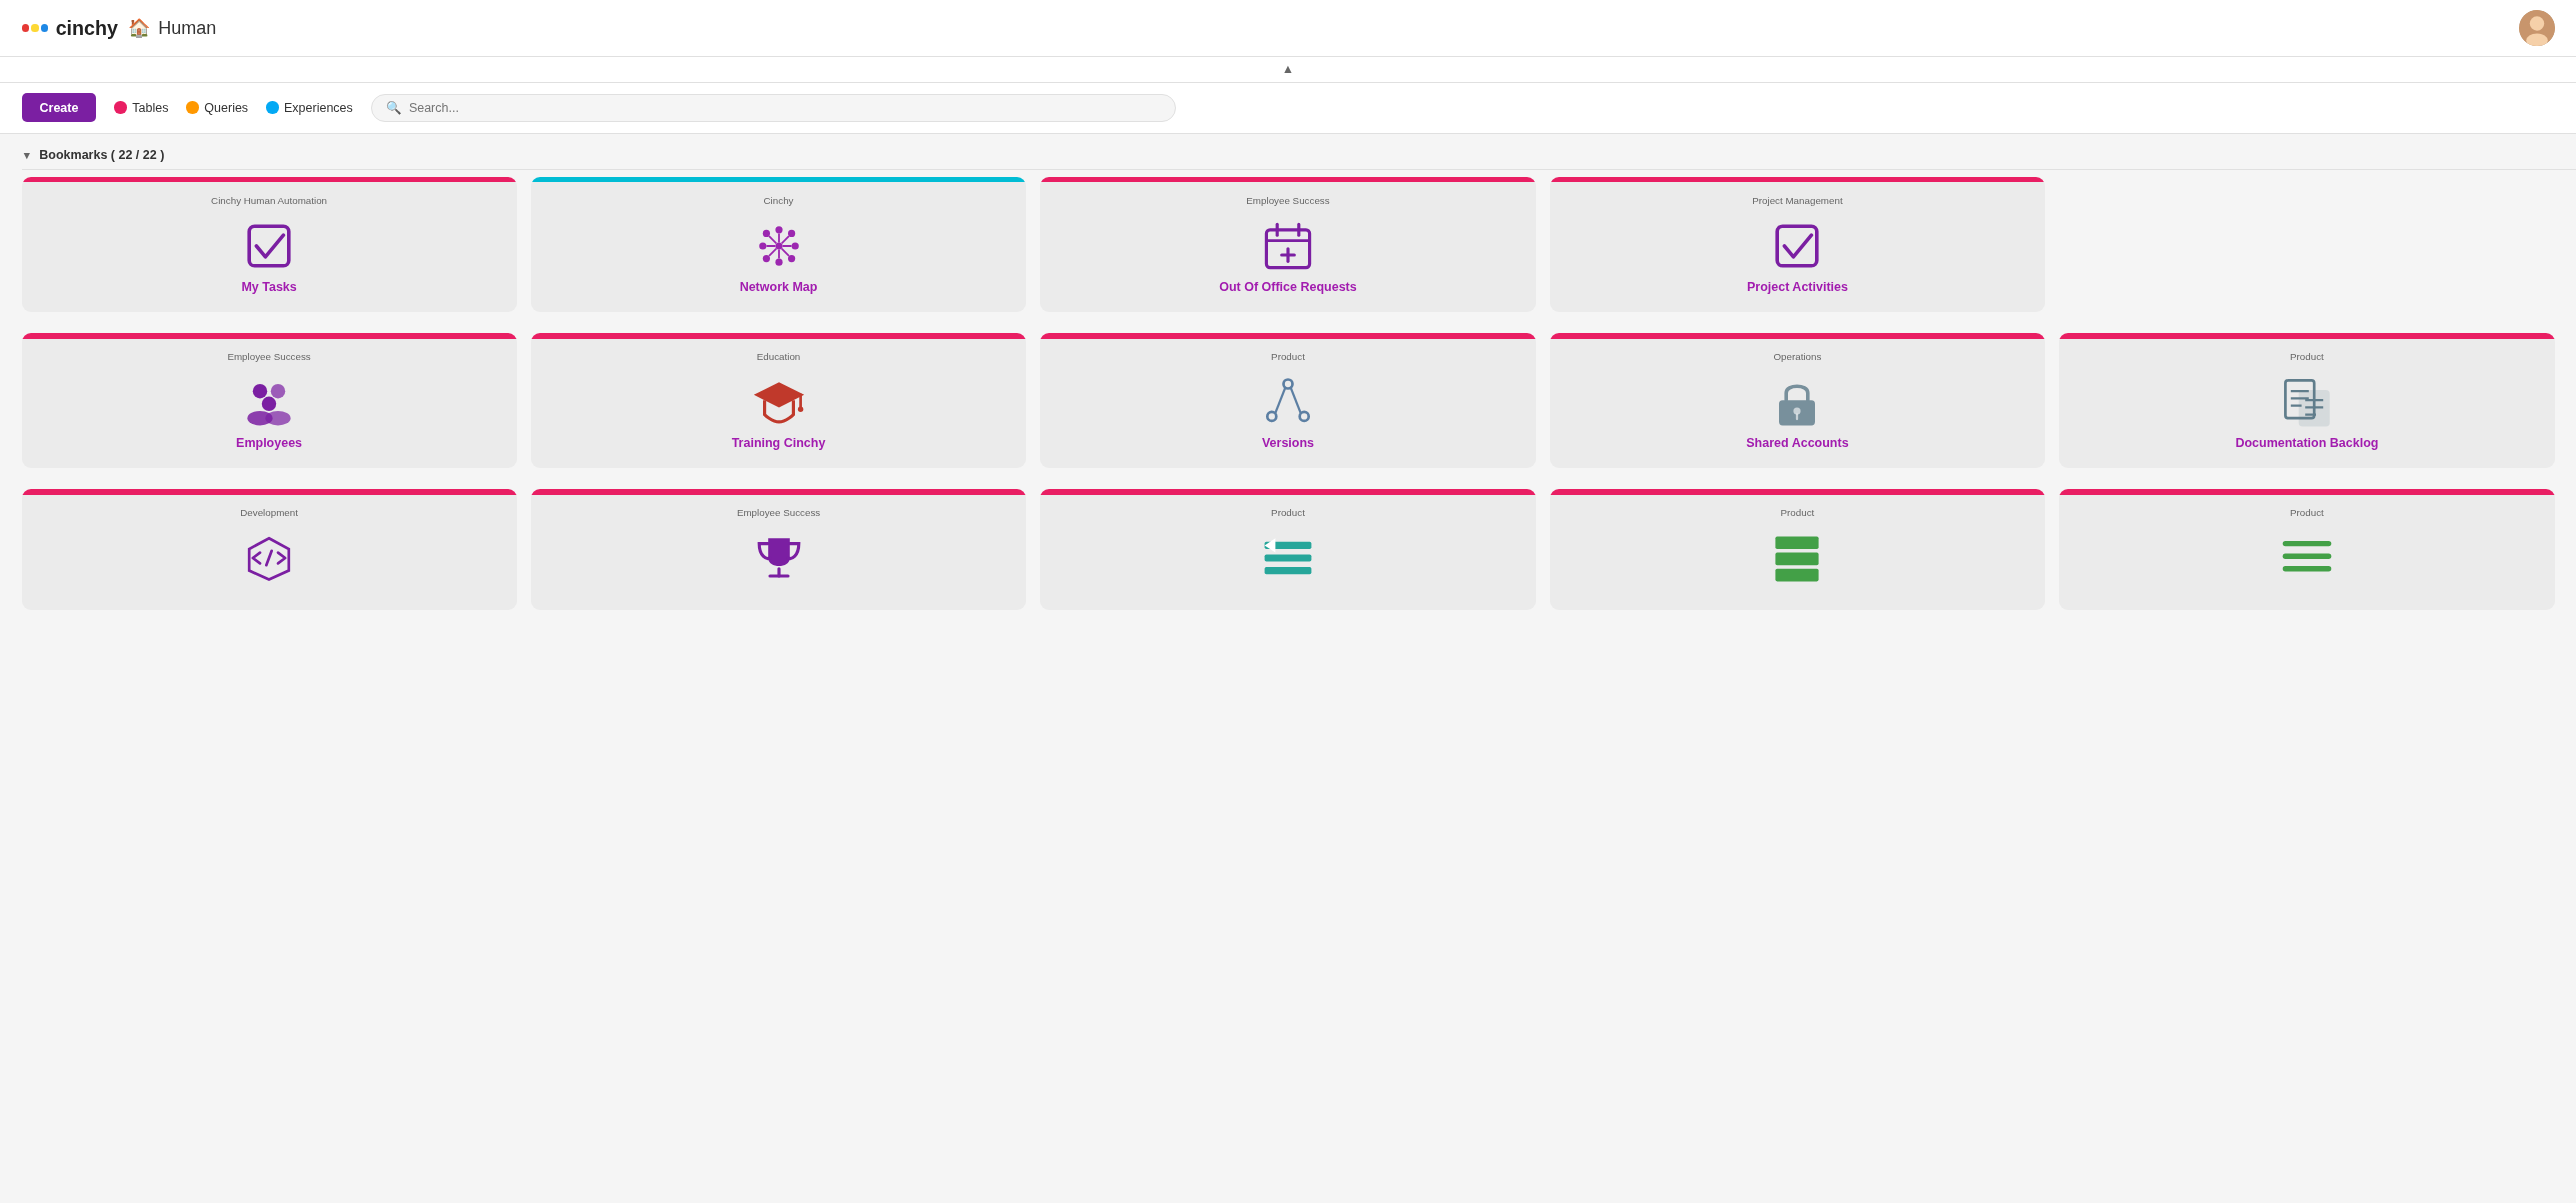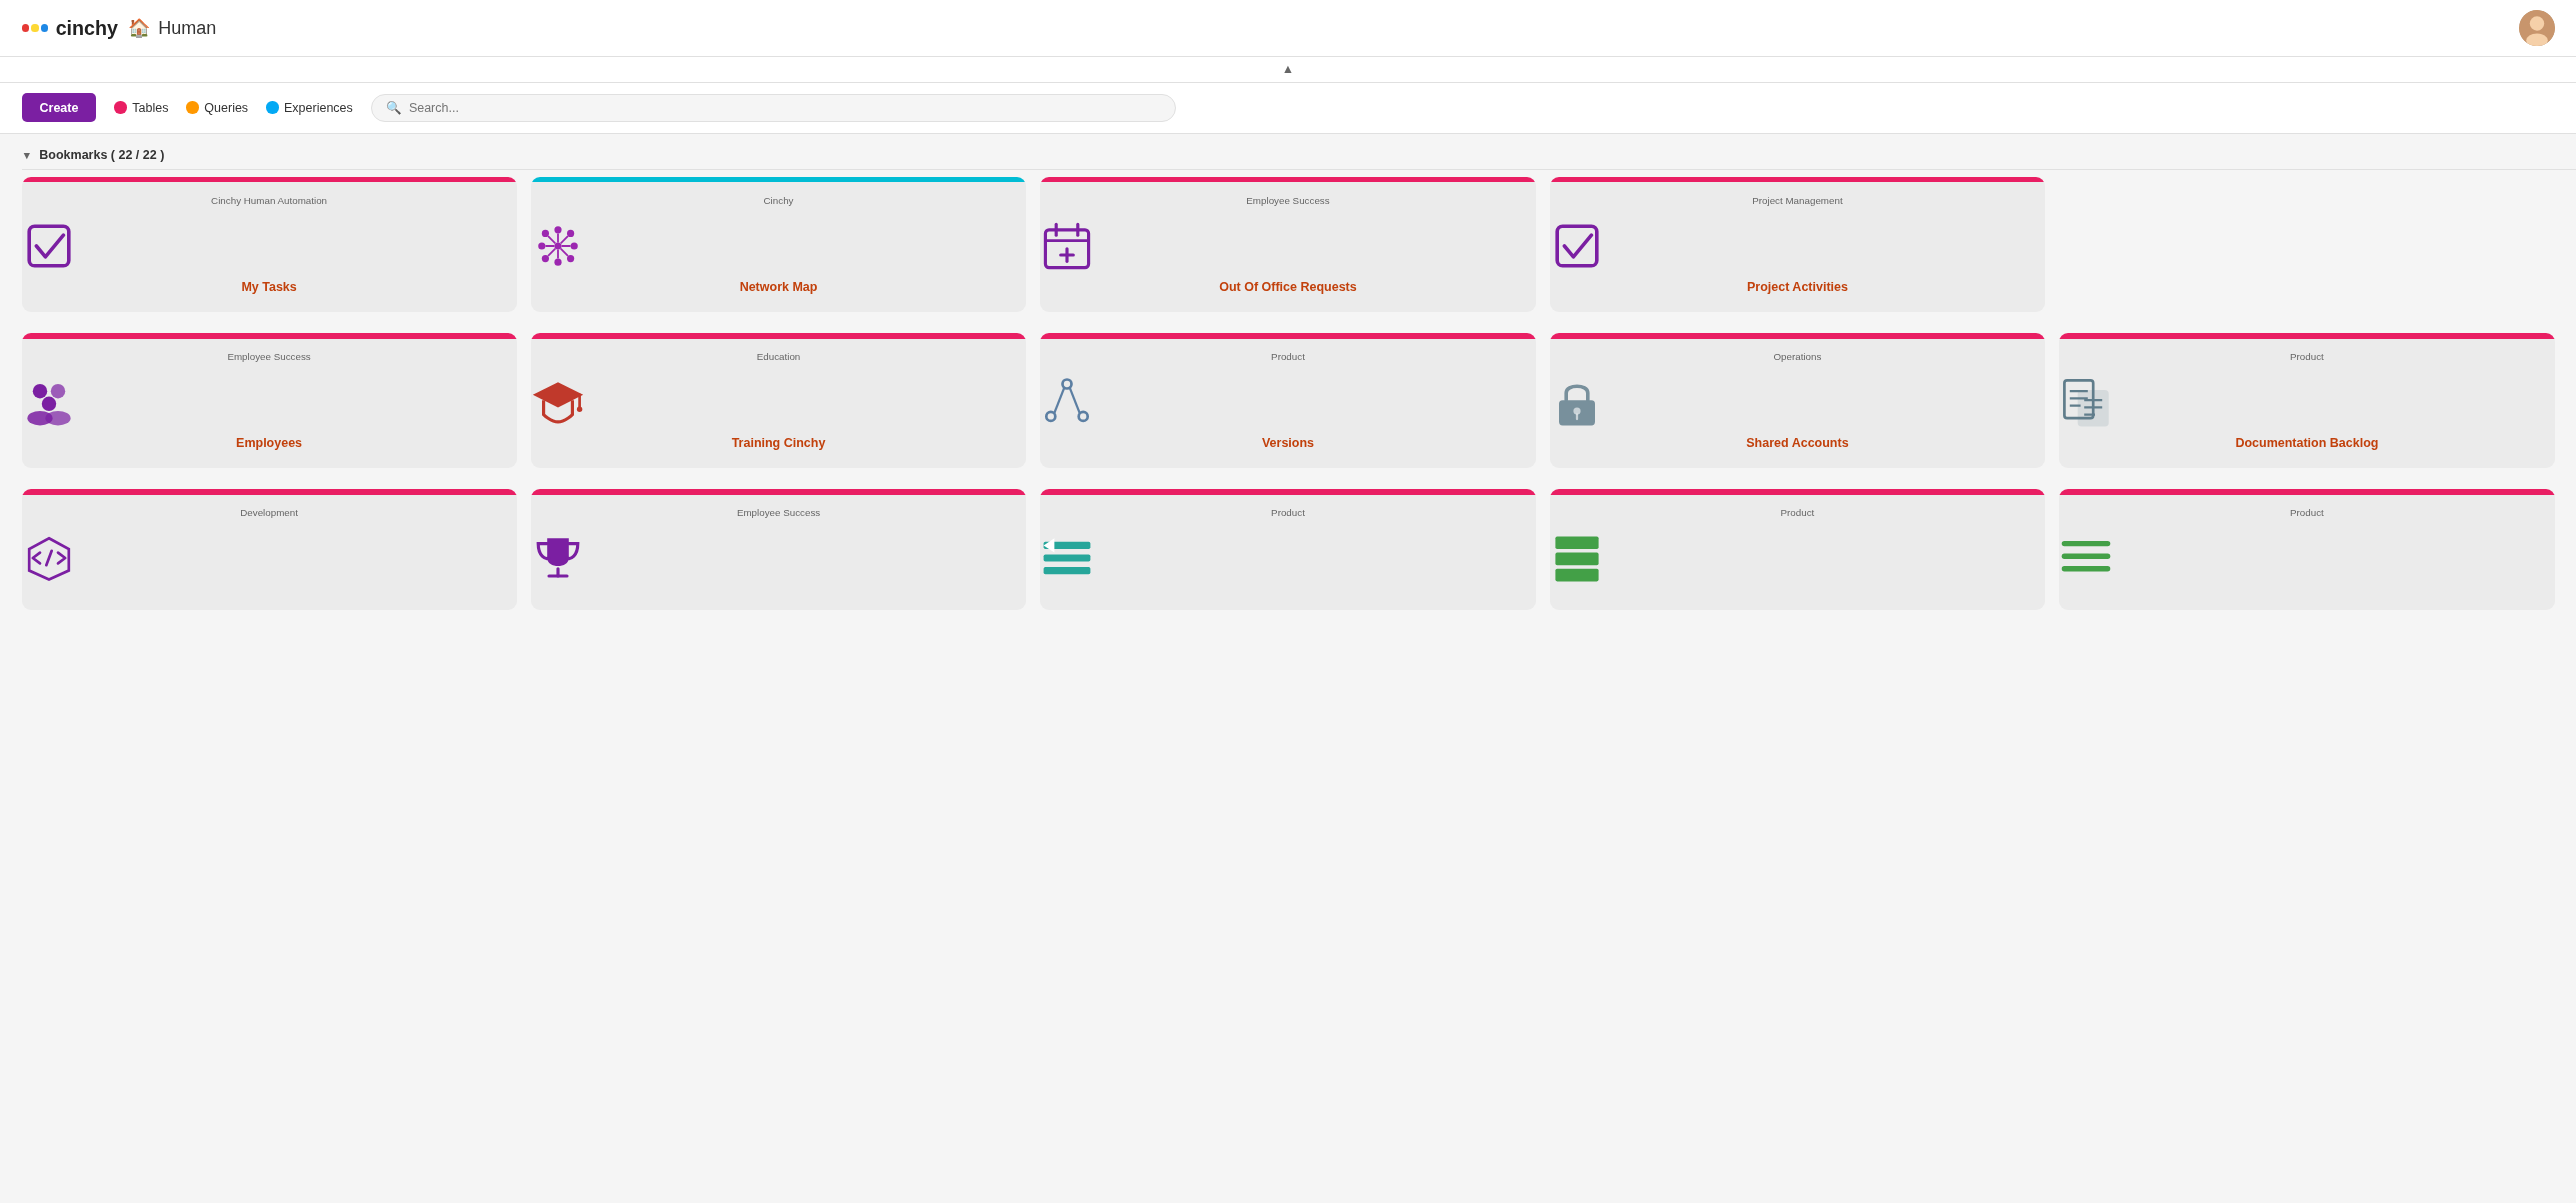"Cinchy Human Automation" .card { align-items: none -> center }
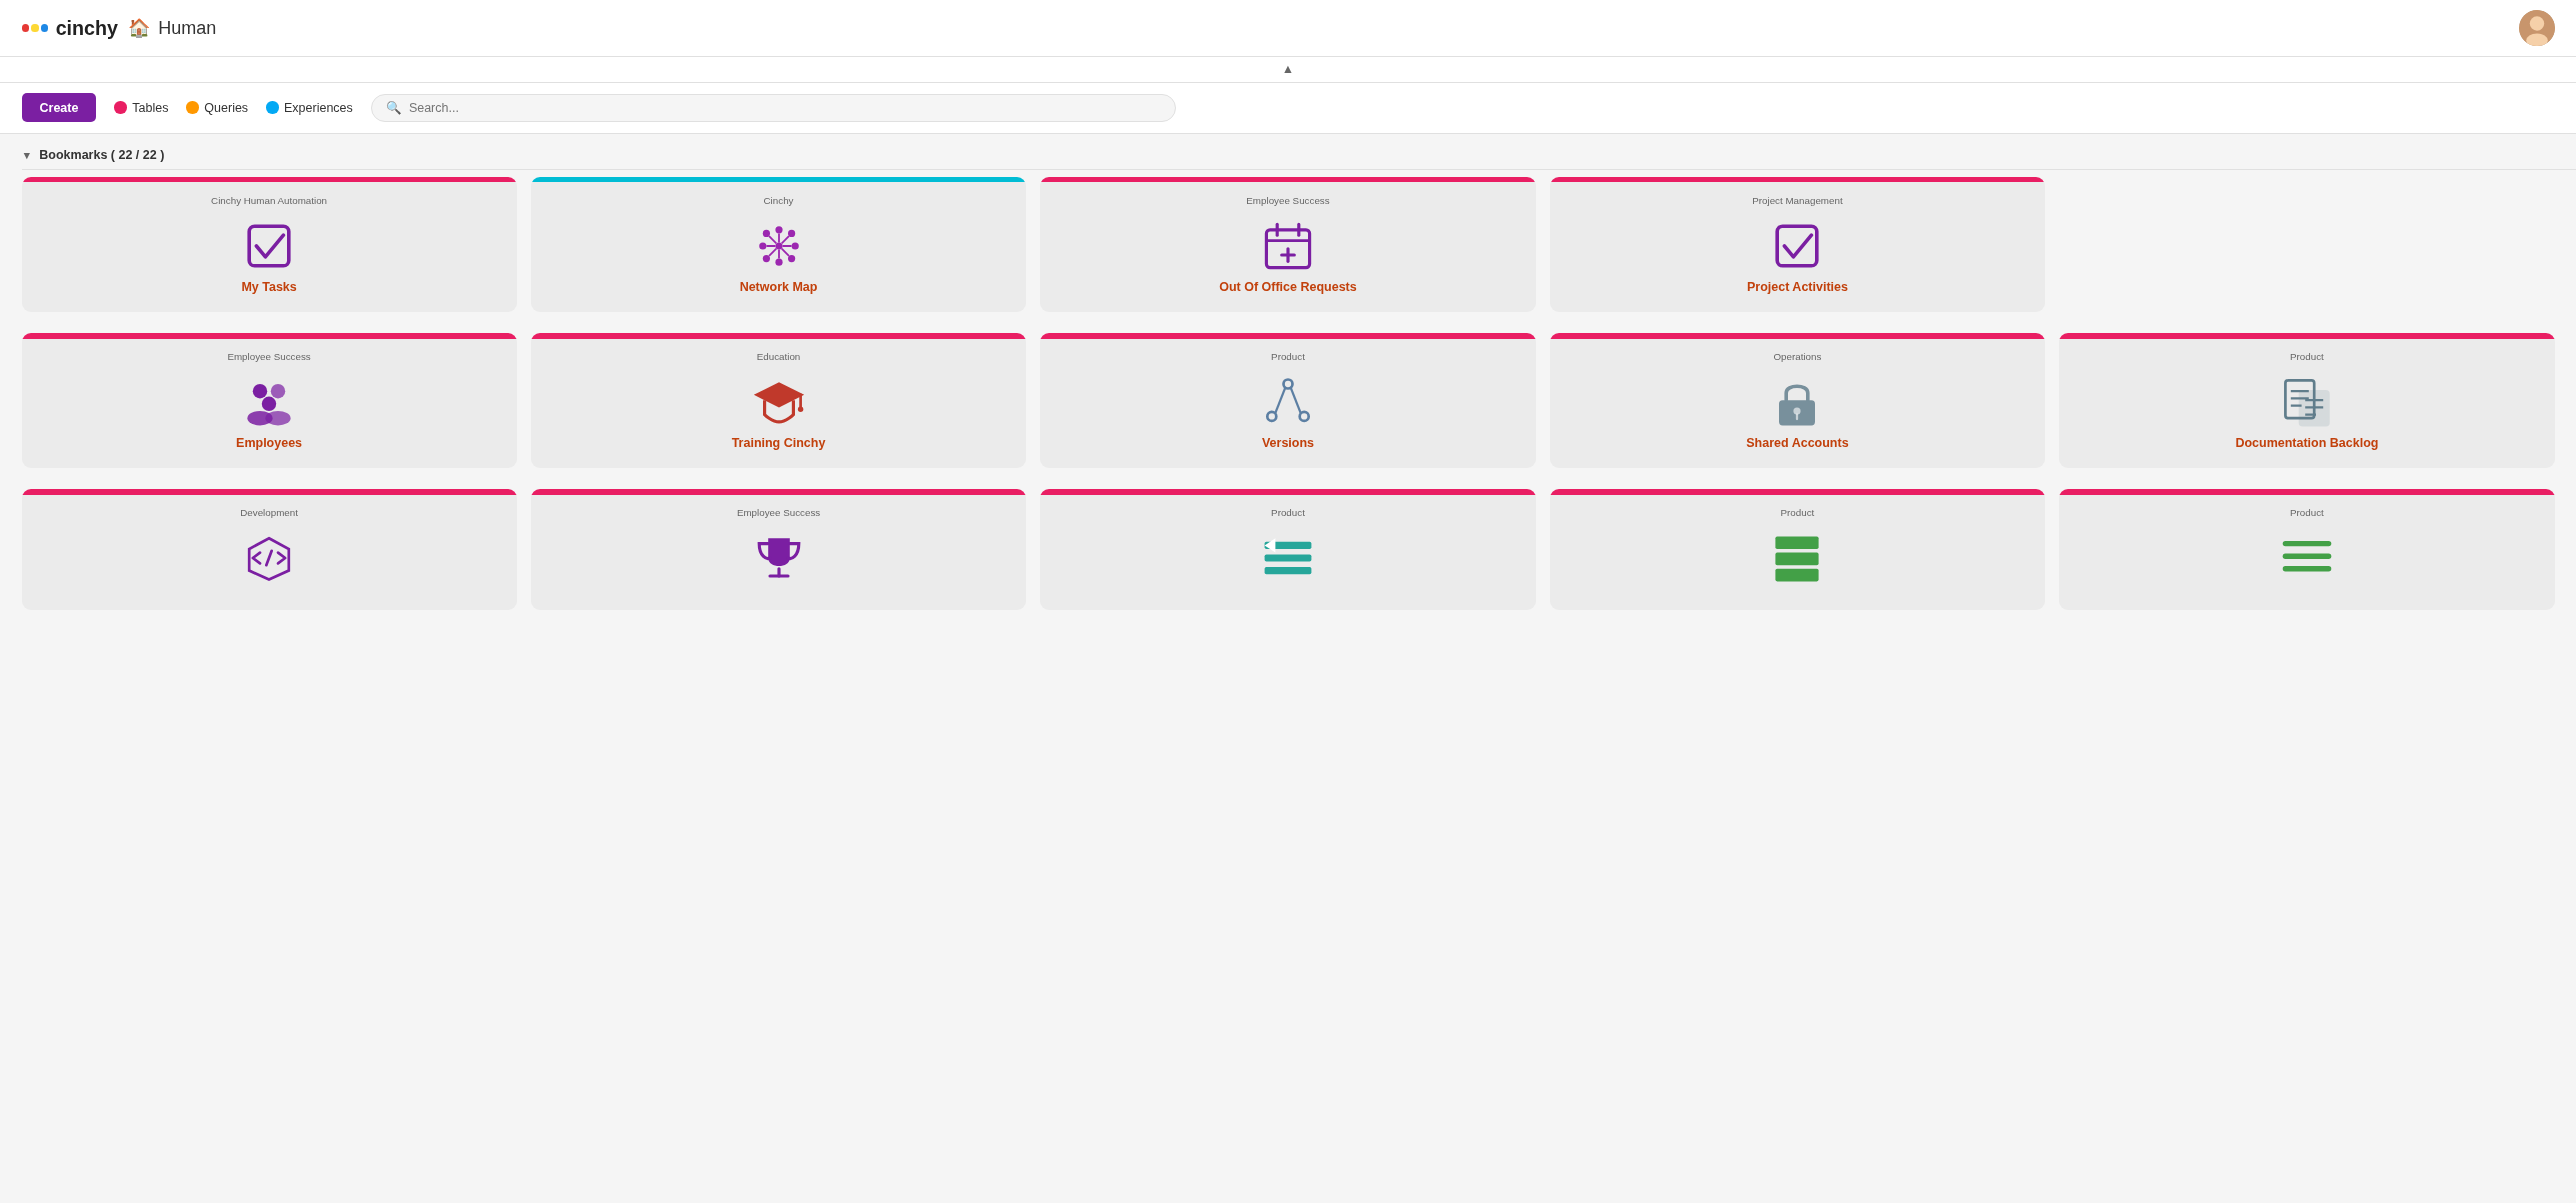"My Tasks" .card-label { color: #c2410c -> #a21caf }
